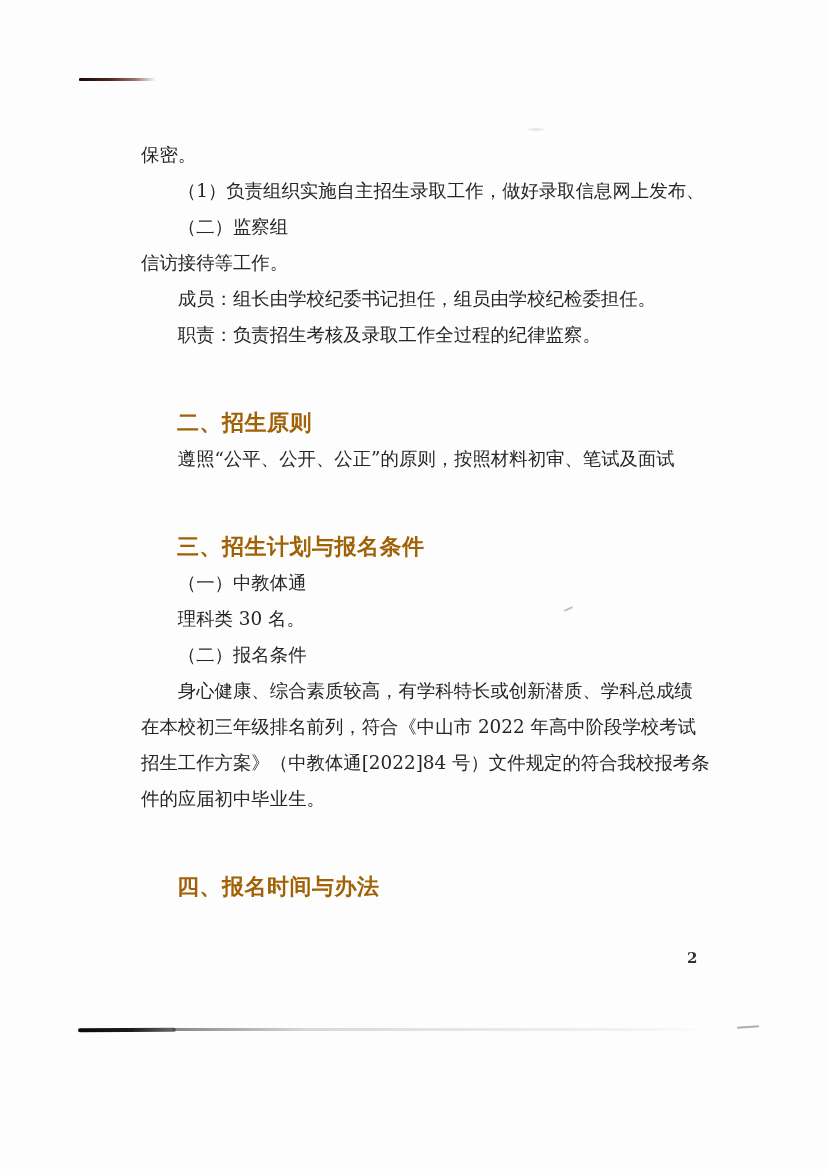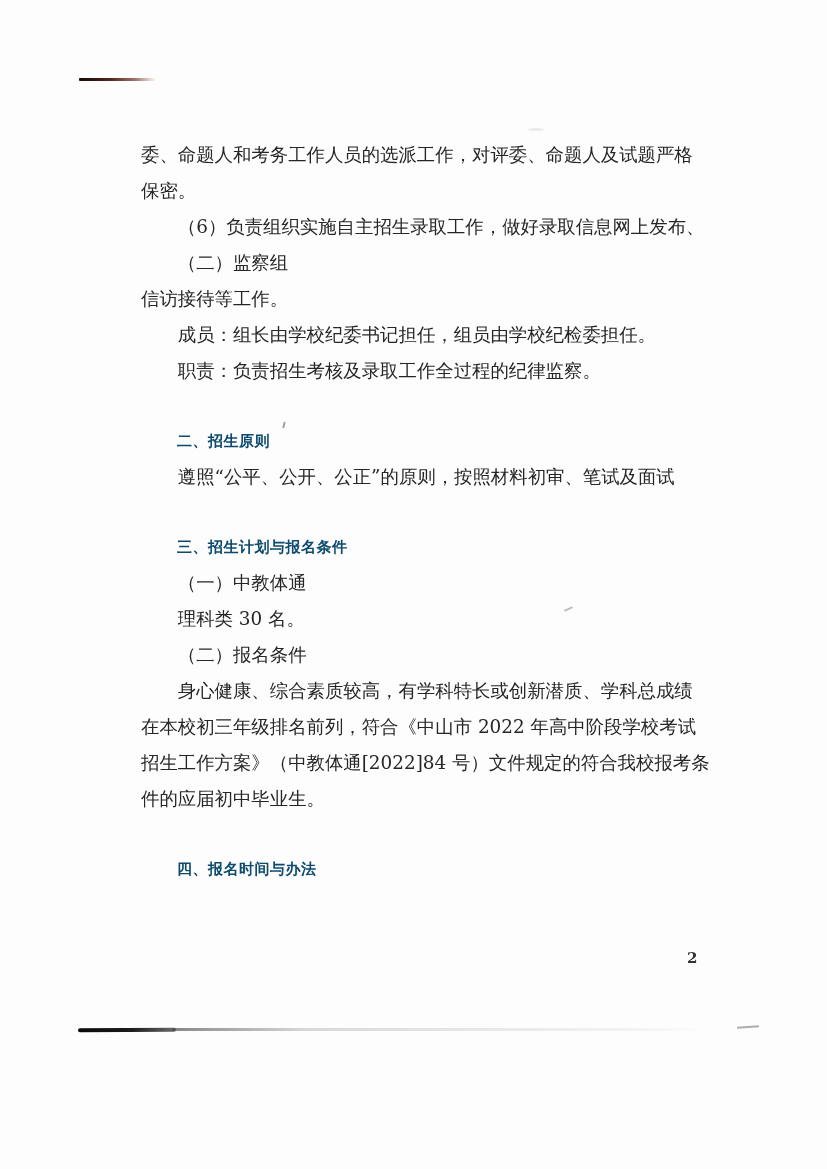"委、命题人和考务工作人员的选派工作，对评委、命题人及试题严格" div.line { html: <div>委、命题人和考务工作人员的选派工作，对评委、命题人及试题严格</div> -> none }
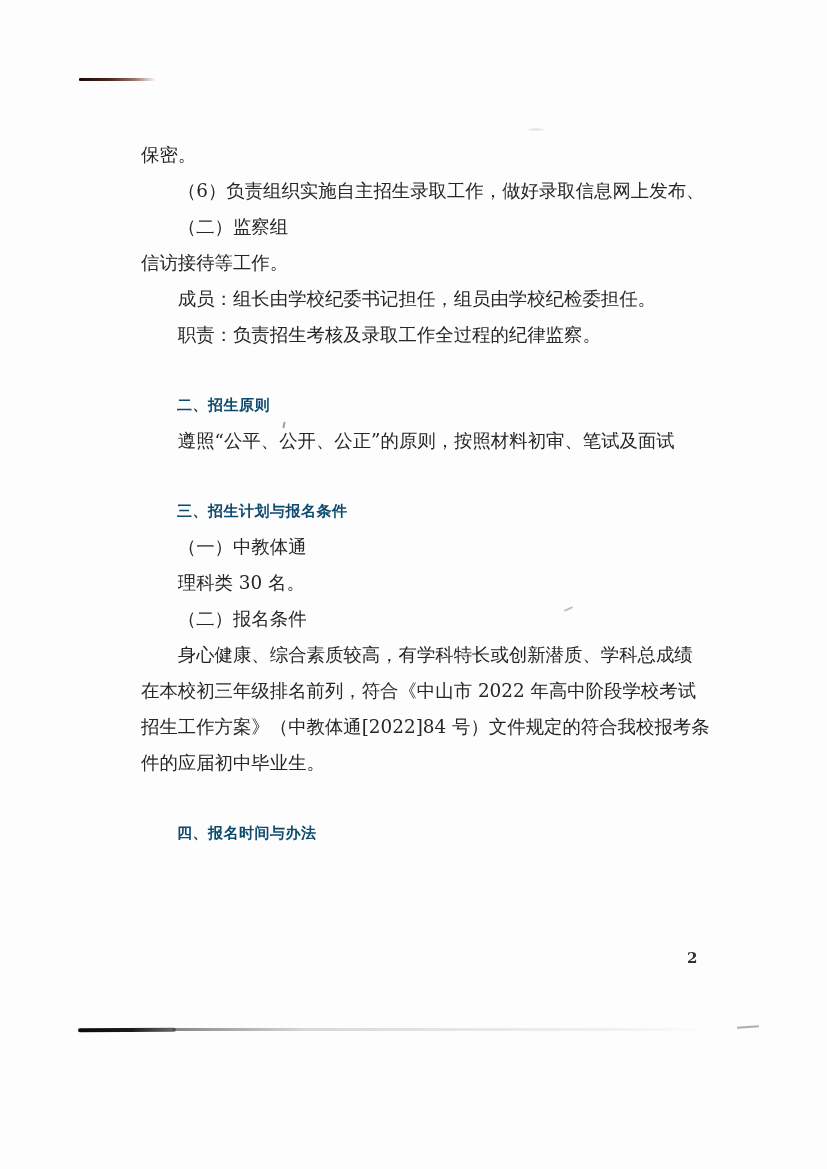"（6）负责组织实施自主招生录取工作，做好录取信息网上发布、" div.line { text: 6 -> 1 }
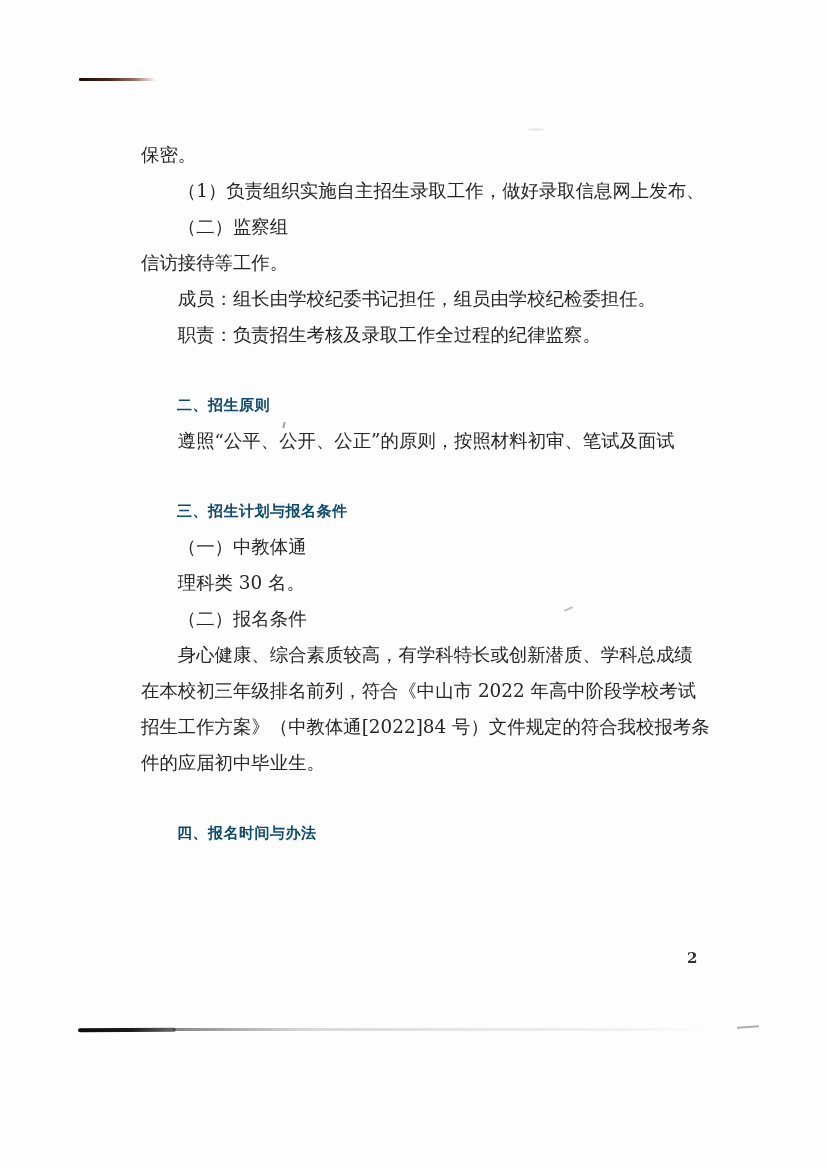"二、招生原则" .line.heading { color: #0c4a6e -> #a16207; font-size: 15px -> 22px; margin-top: 34px -> 52px }
